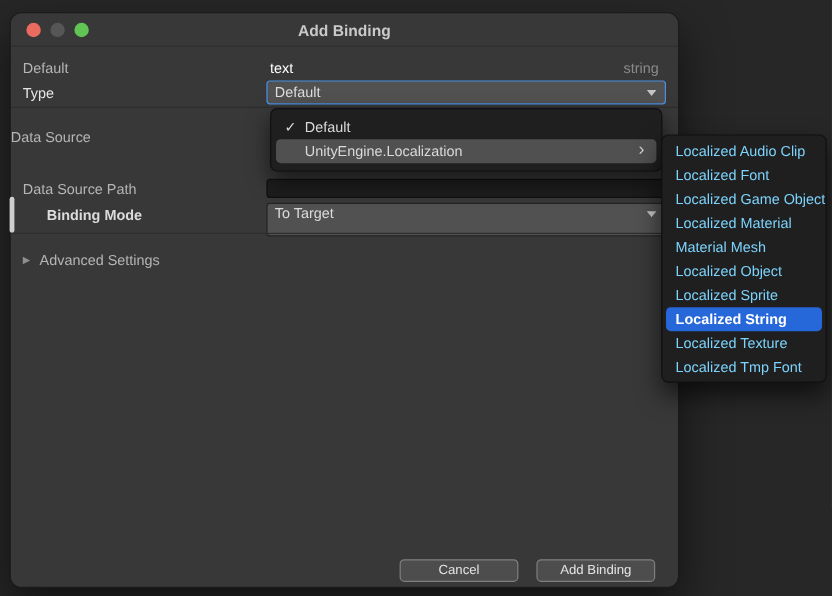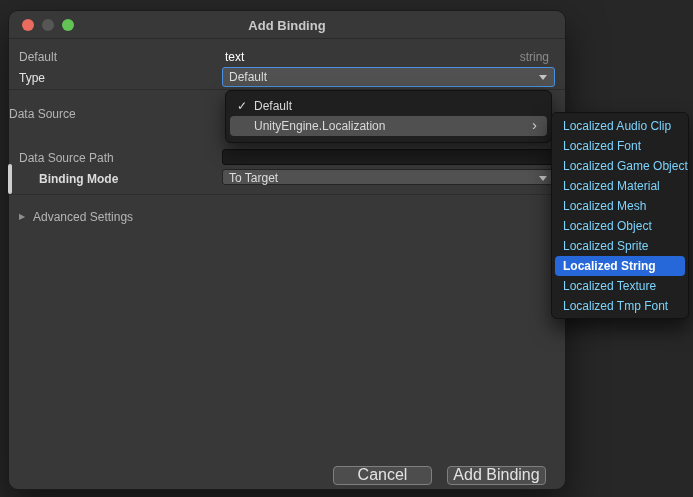"To Target" div.dropdown { height: 16px -> 28px }
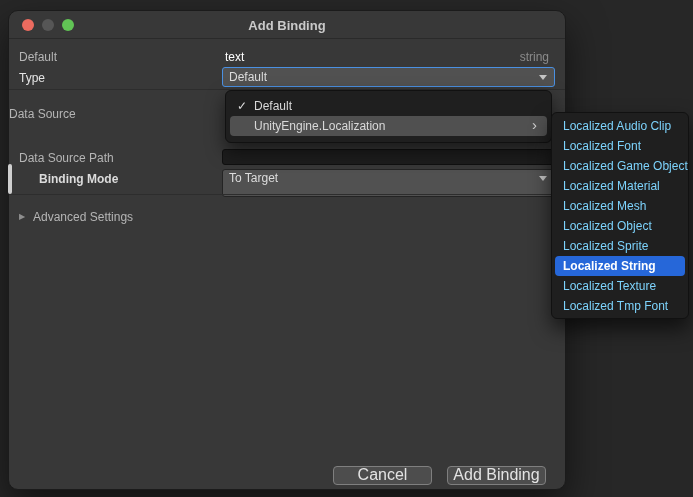"Localized Mesh" div.sub-item { text: Localized -> Material }
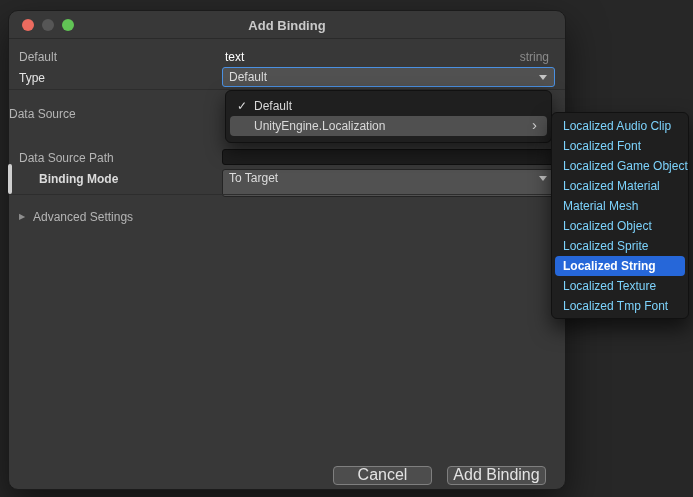"Cancel" .btn { font-size: 16px -> 11px }
